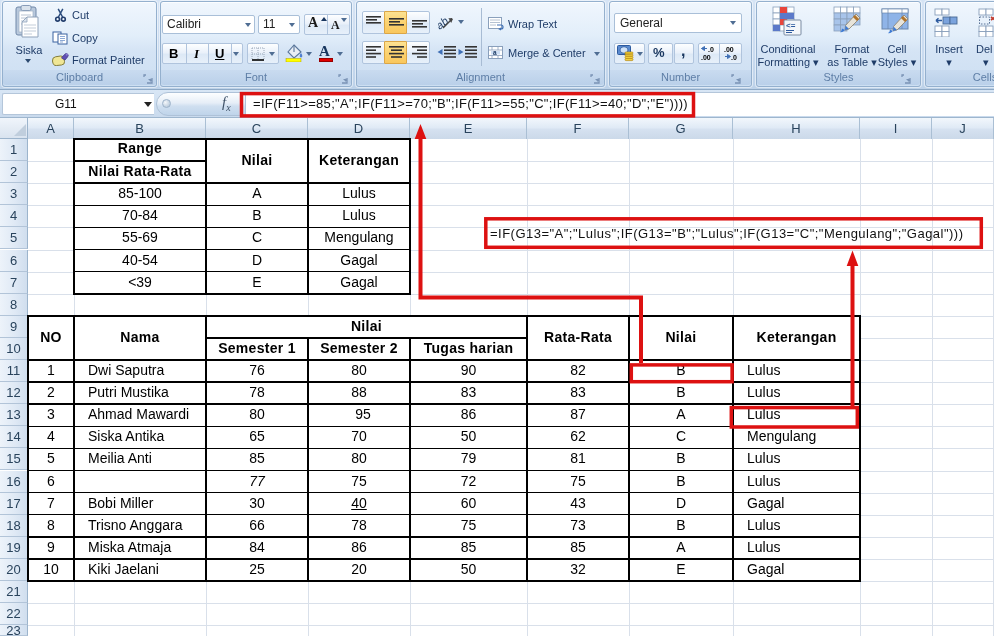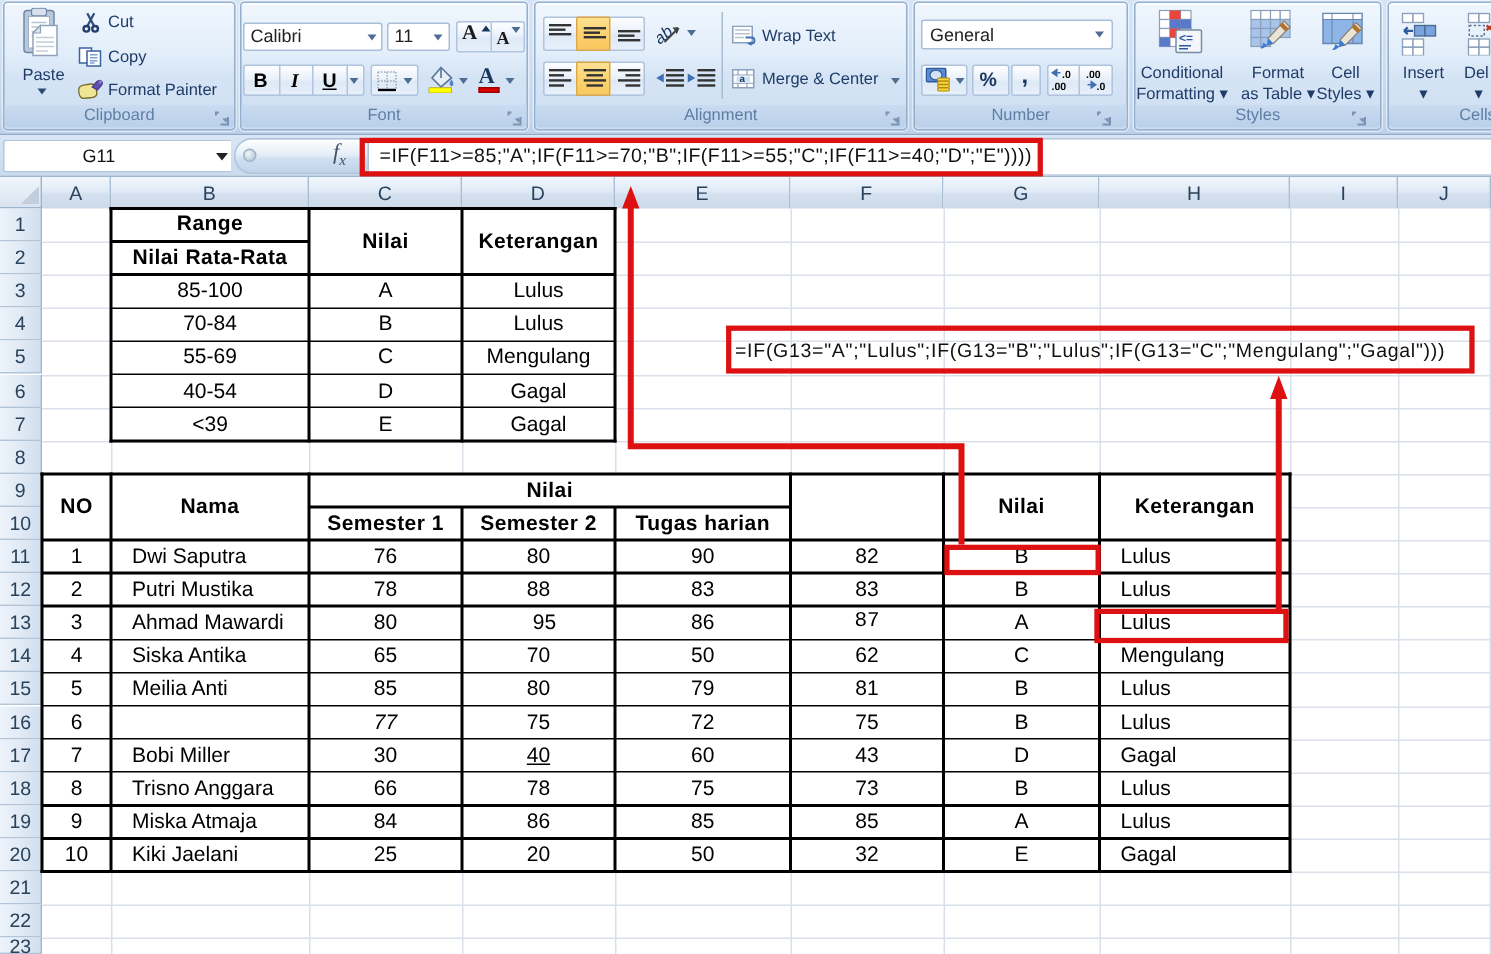"Paste" div.ab { text: Paste -> Siska }
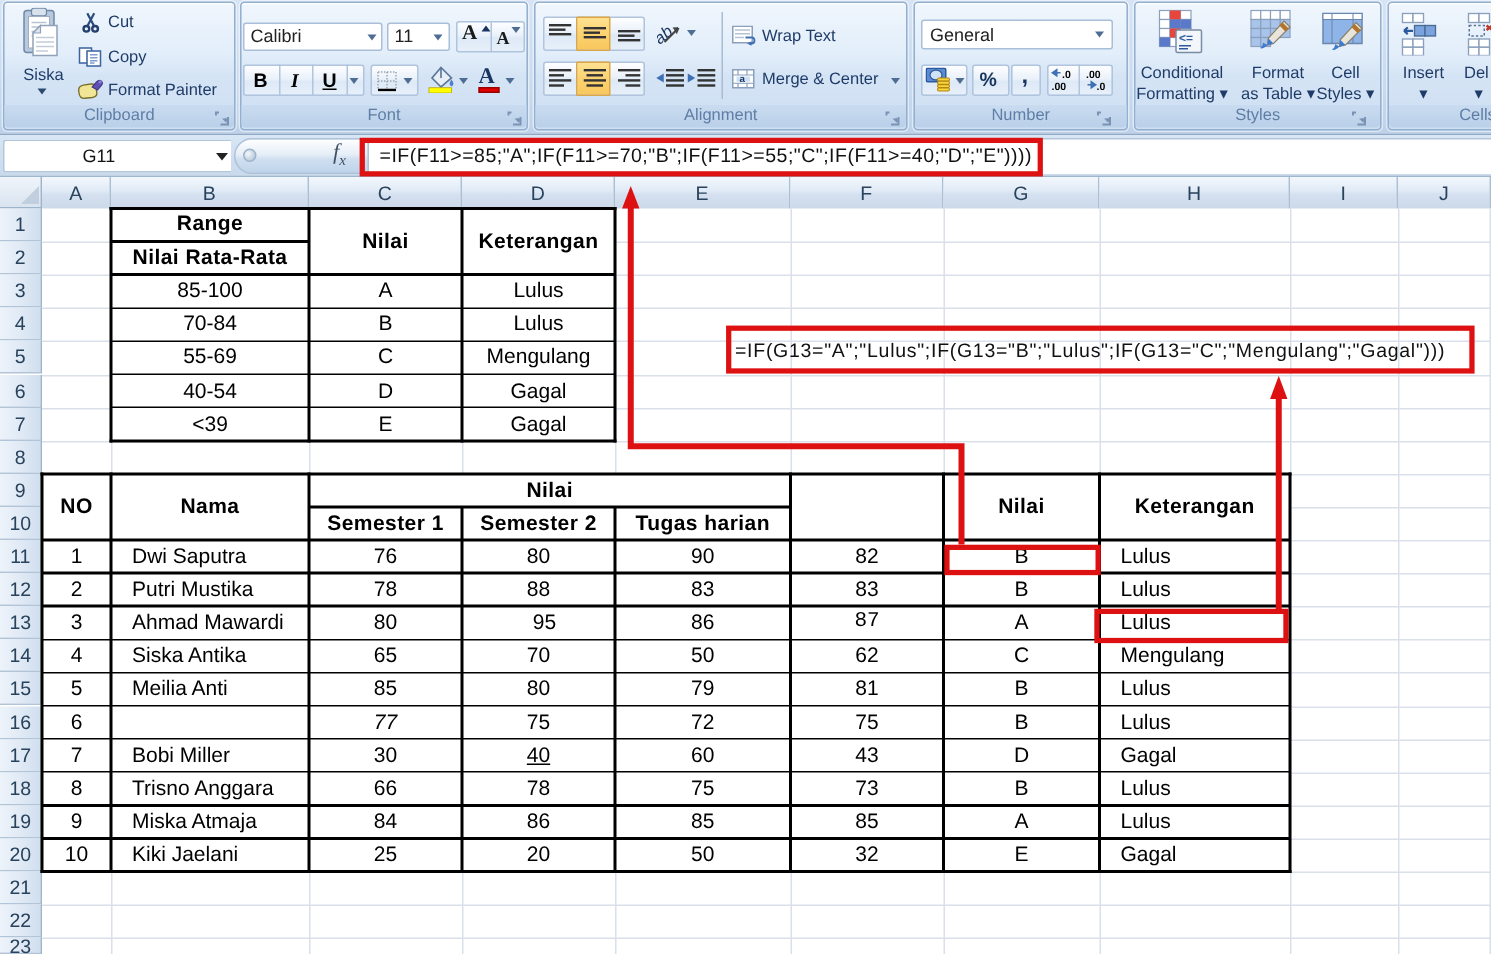"Rata-Rata" div.cell { html: none -> <div>Rata-Rata</div> }
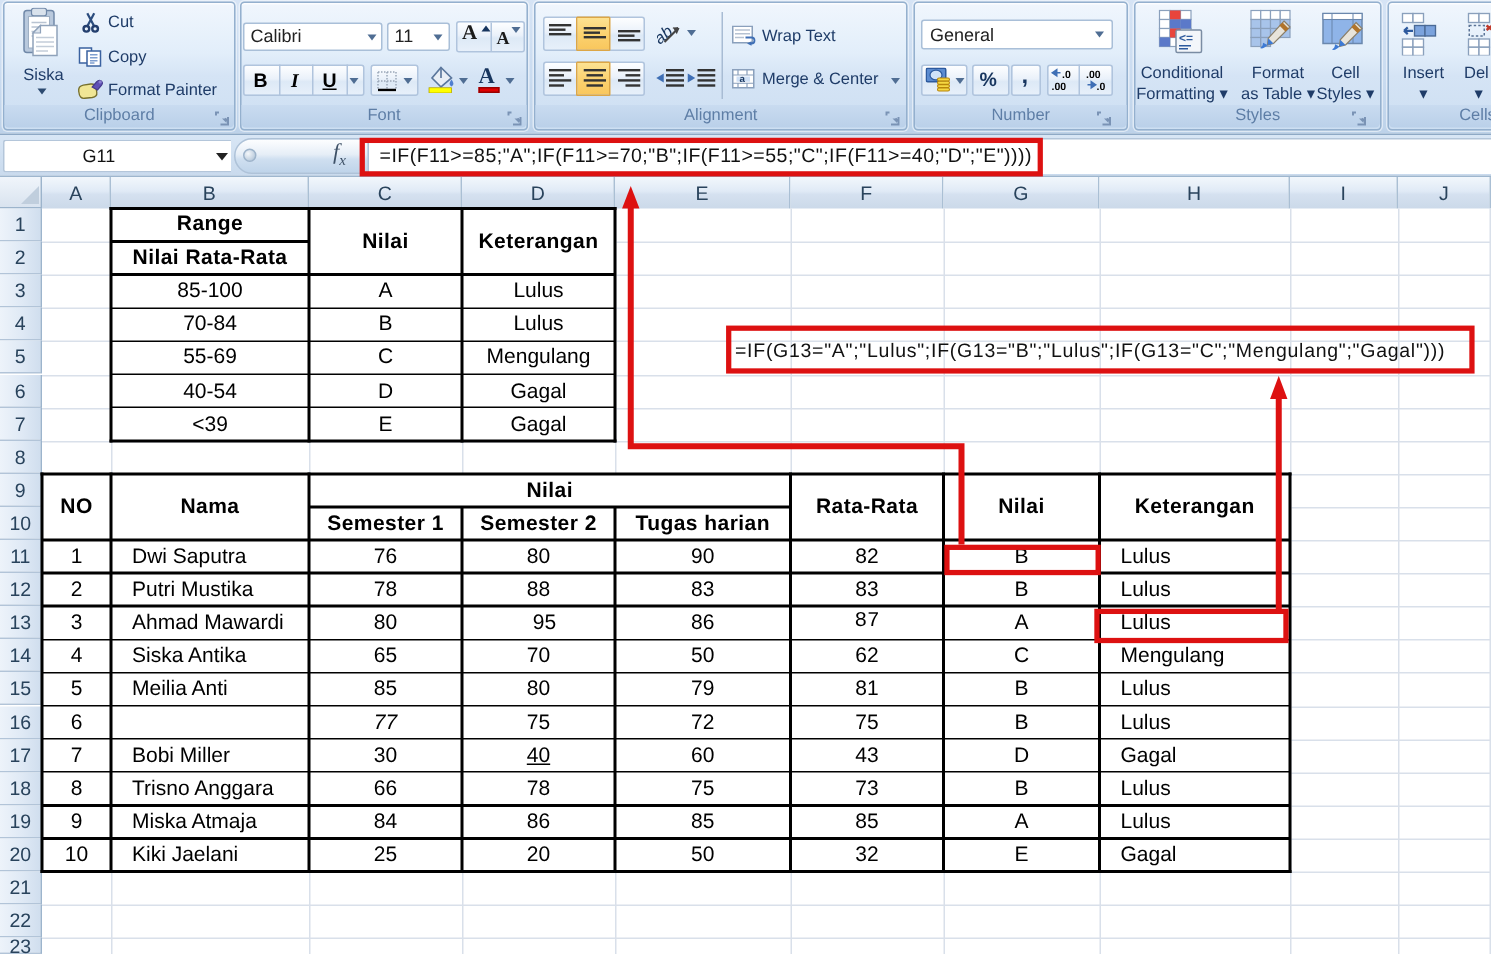"87" div.cell { font-family: Liberation Mono, monospace -> none }
